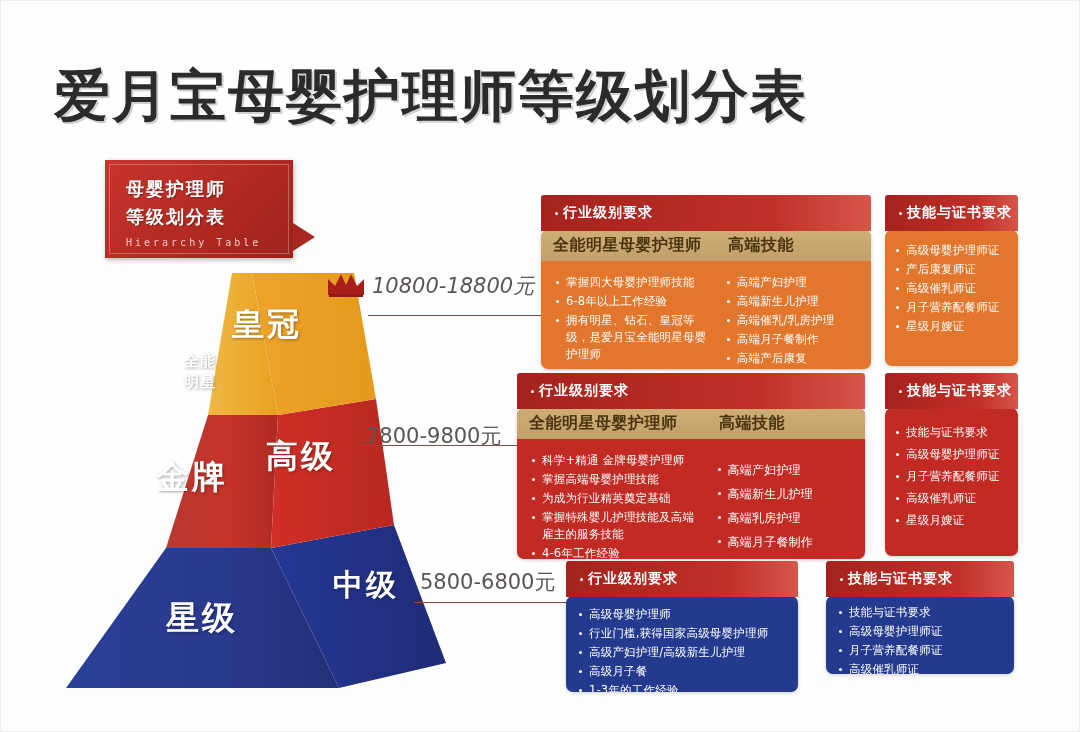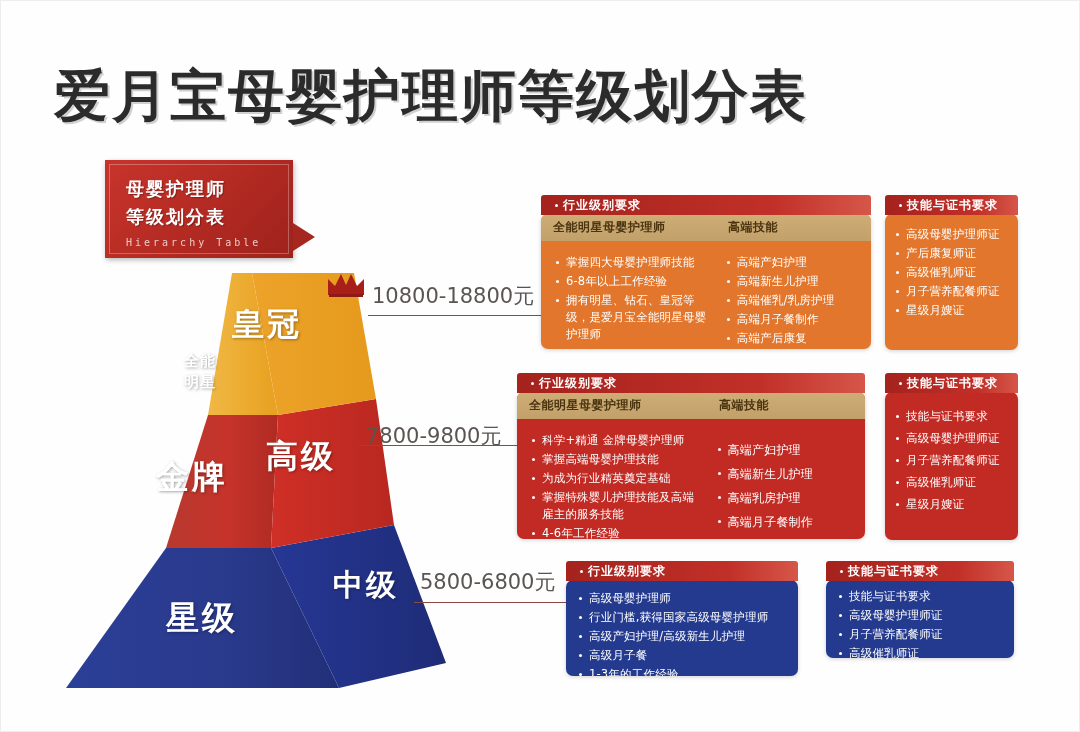"行业级别要求" .cap { font-size: 12px -> 14px; height: 20px -> 36px }
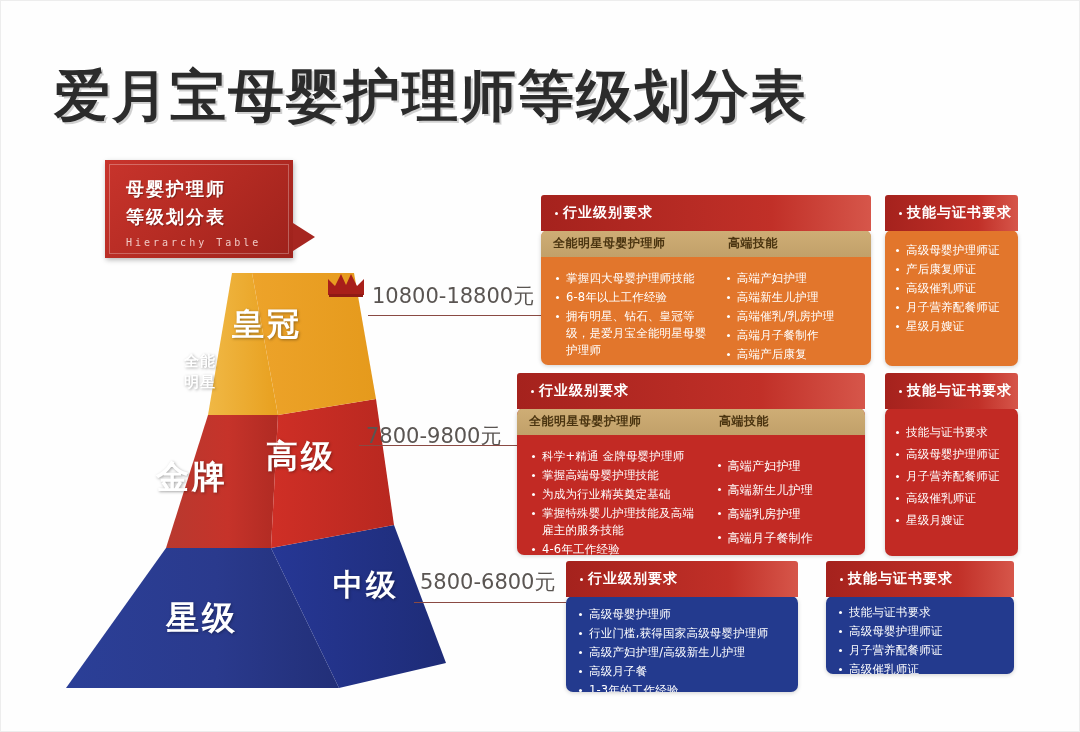"全能明星母婴护理师" .sub { font-size: 12px -> 16px }
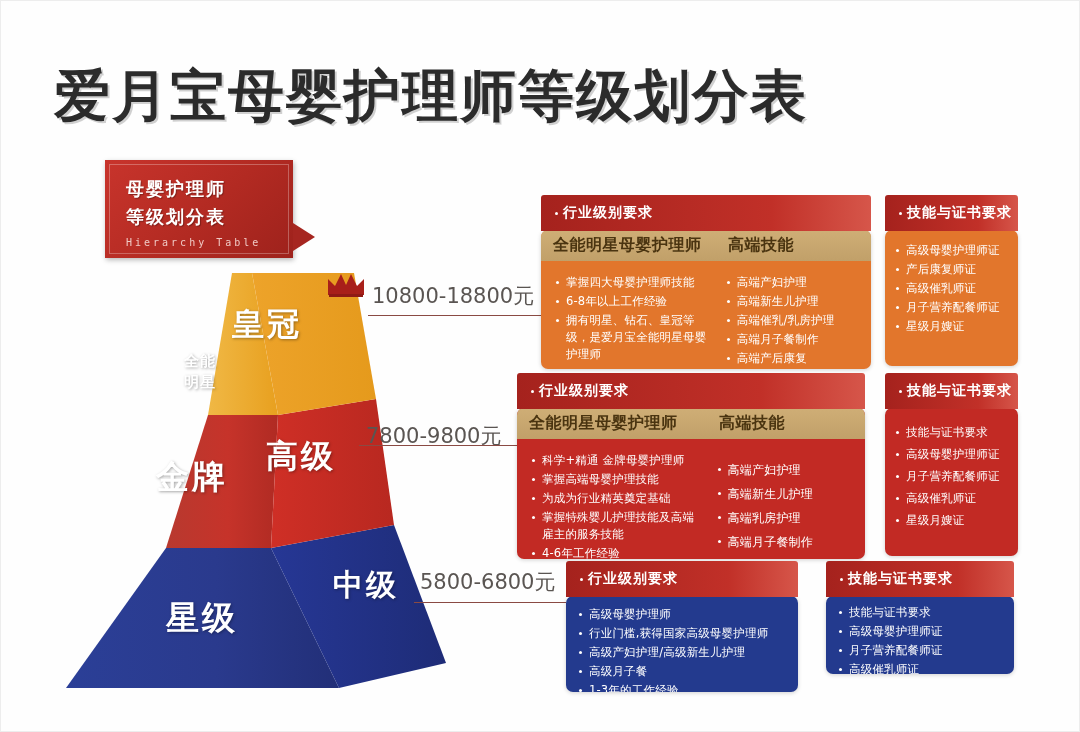"10800-18800元" .price-1 { font-style: none -> italic; top: 281px -> 271px }
